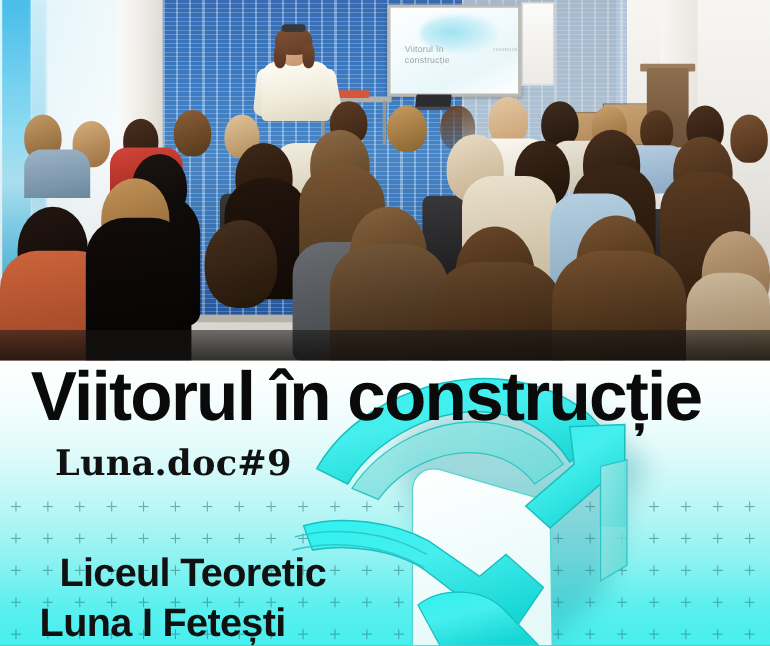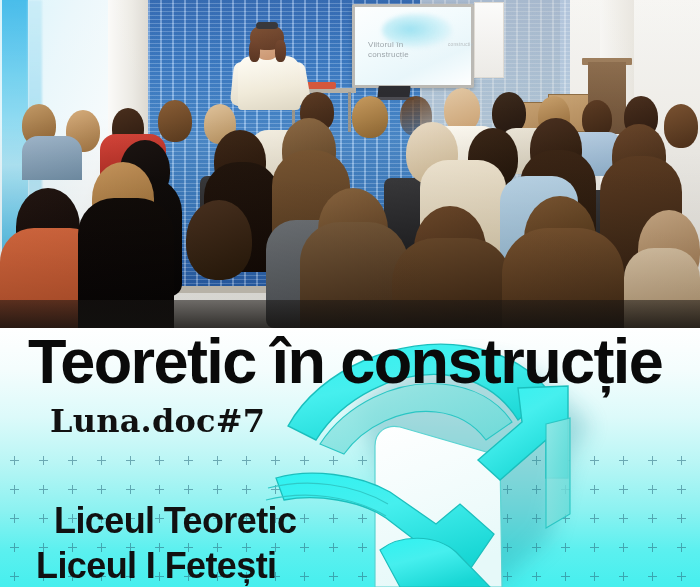"Teoretic în construcție" div.title { text: Teoretic -> Viitorul }
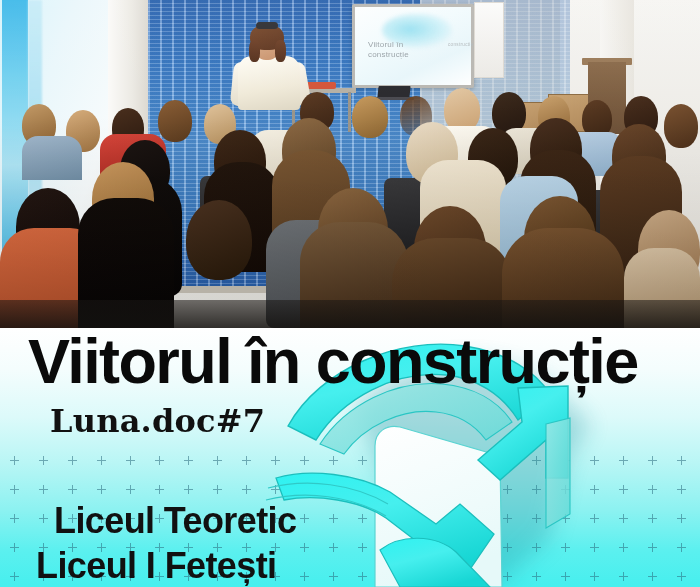"Luna.doc#7" div.subtitle { text: 7 -> 9 }
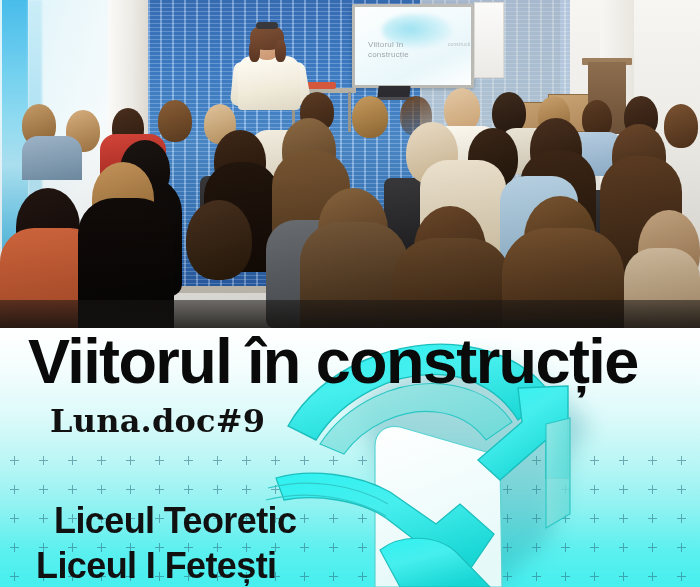"Liceul I Fetești" span.l2 { text: Liceul -> Luna }
